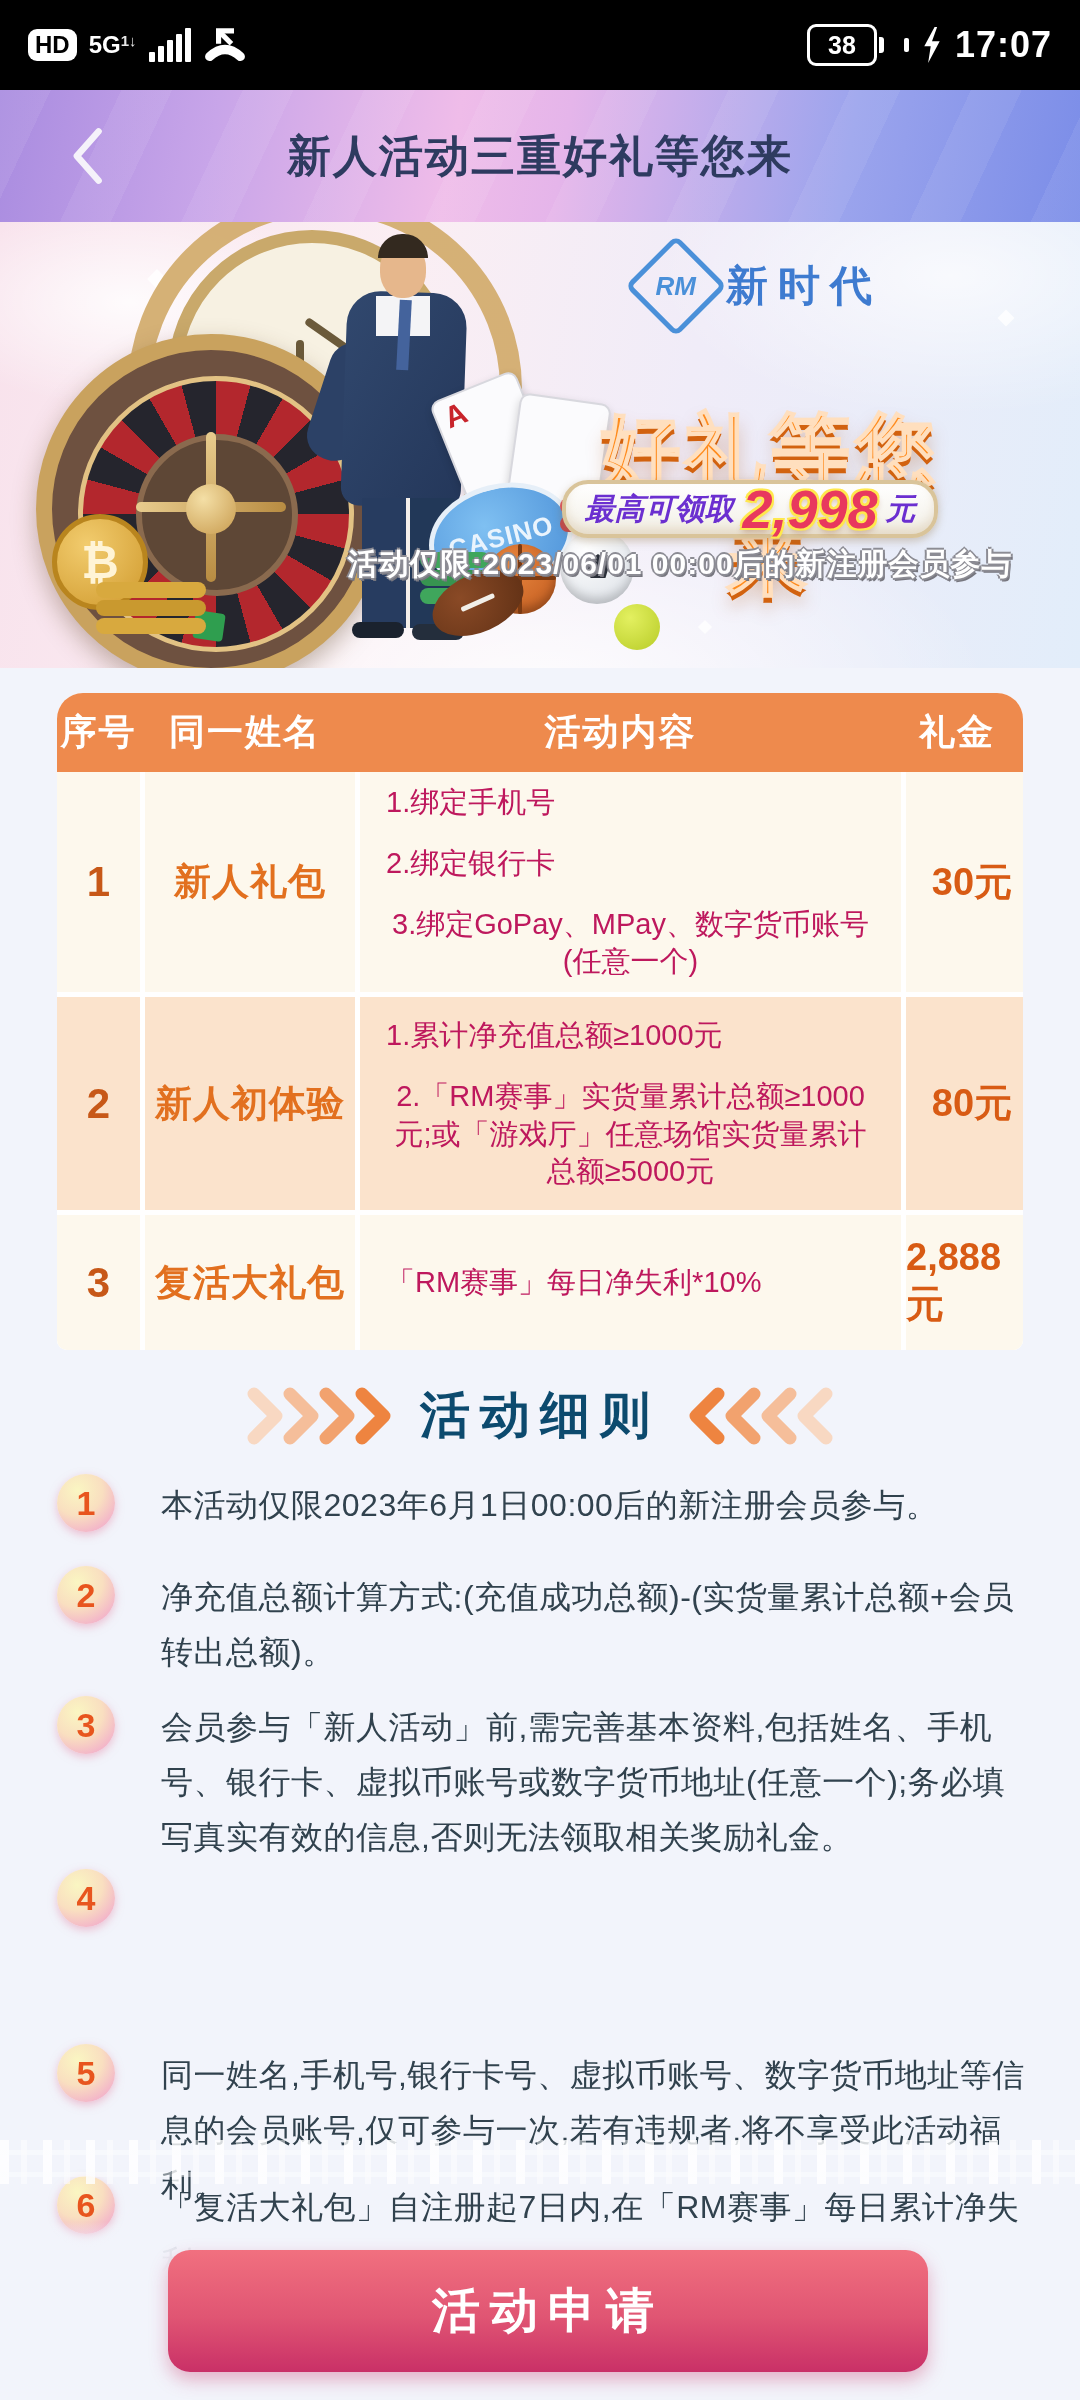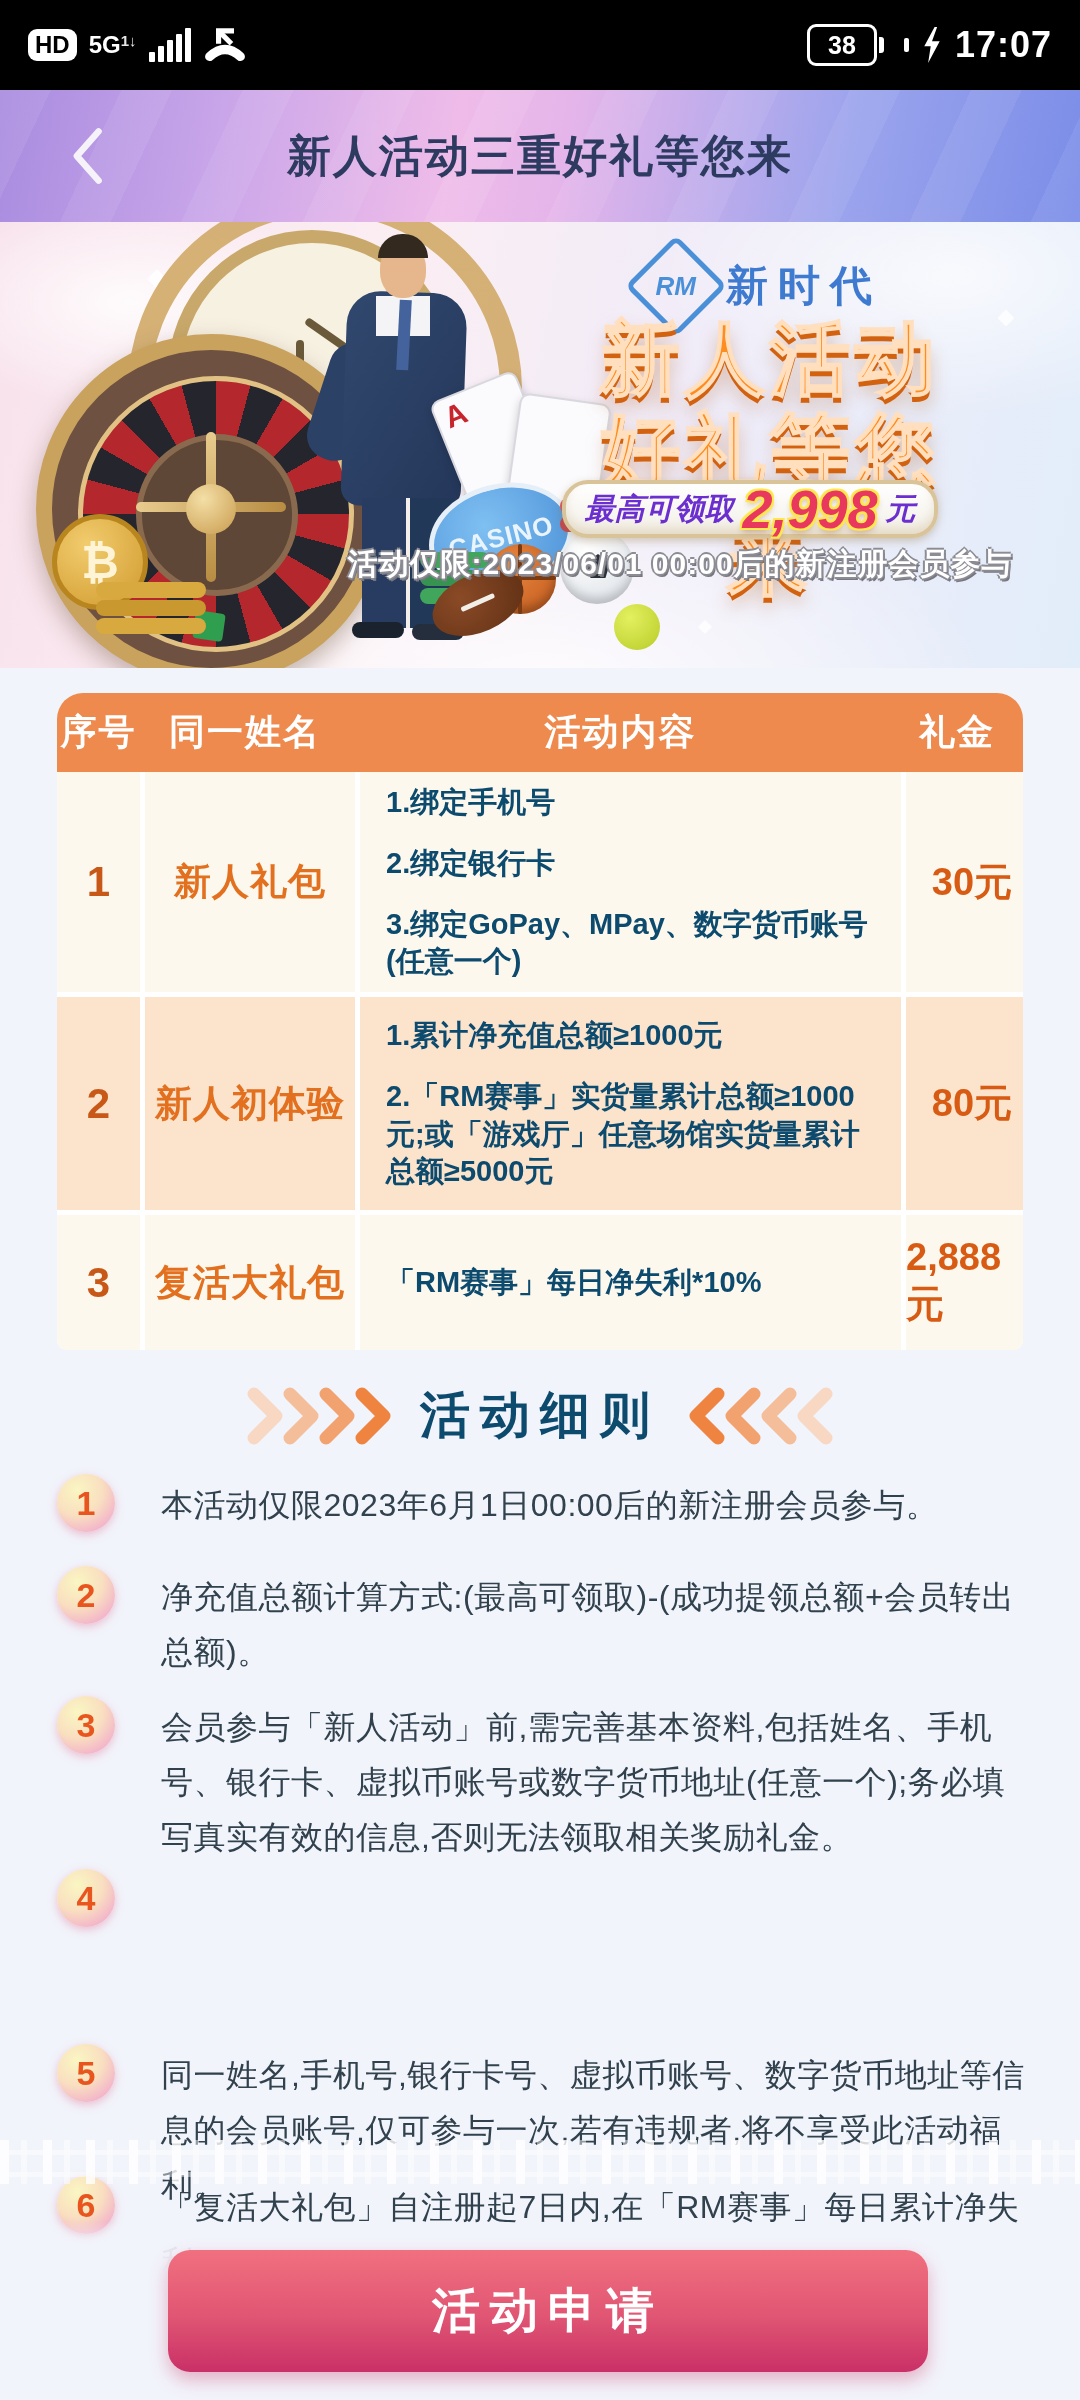"新人活动" div.hero { html: <div>新人活动</div> -> none }
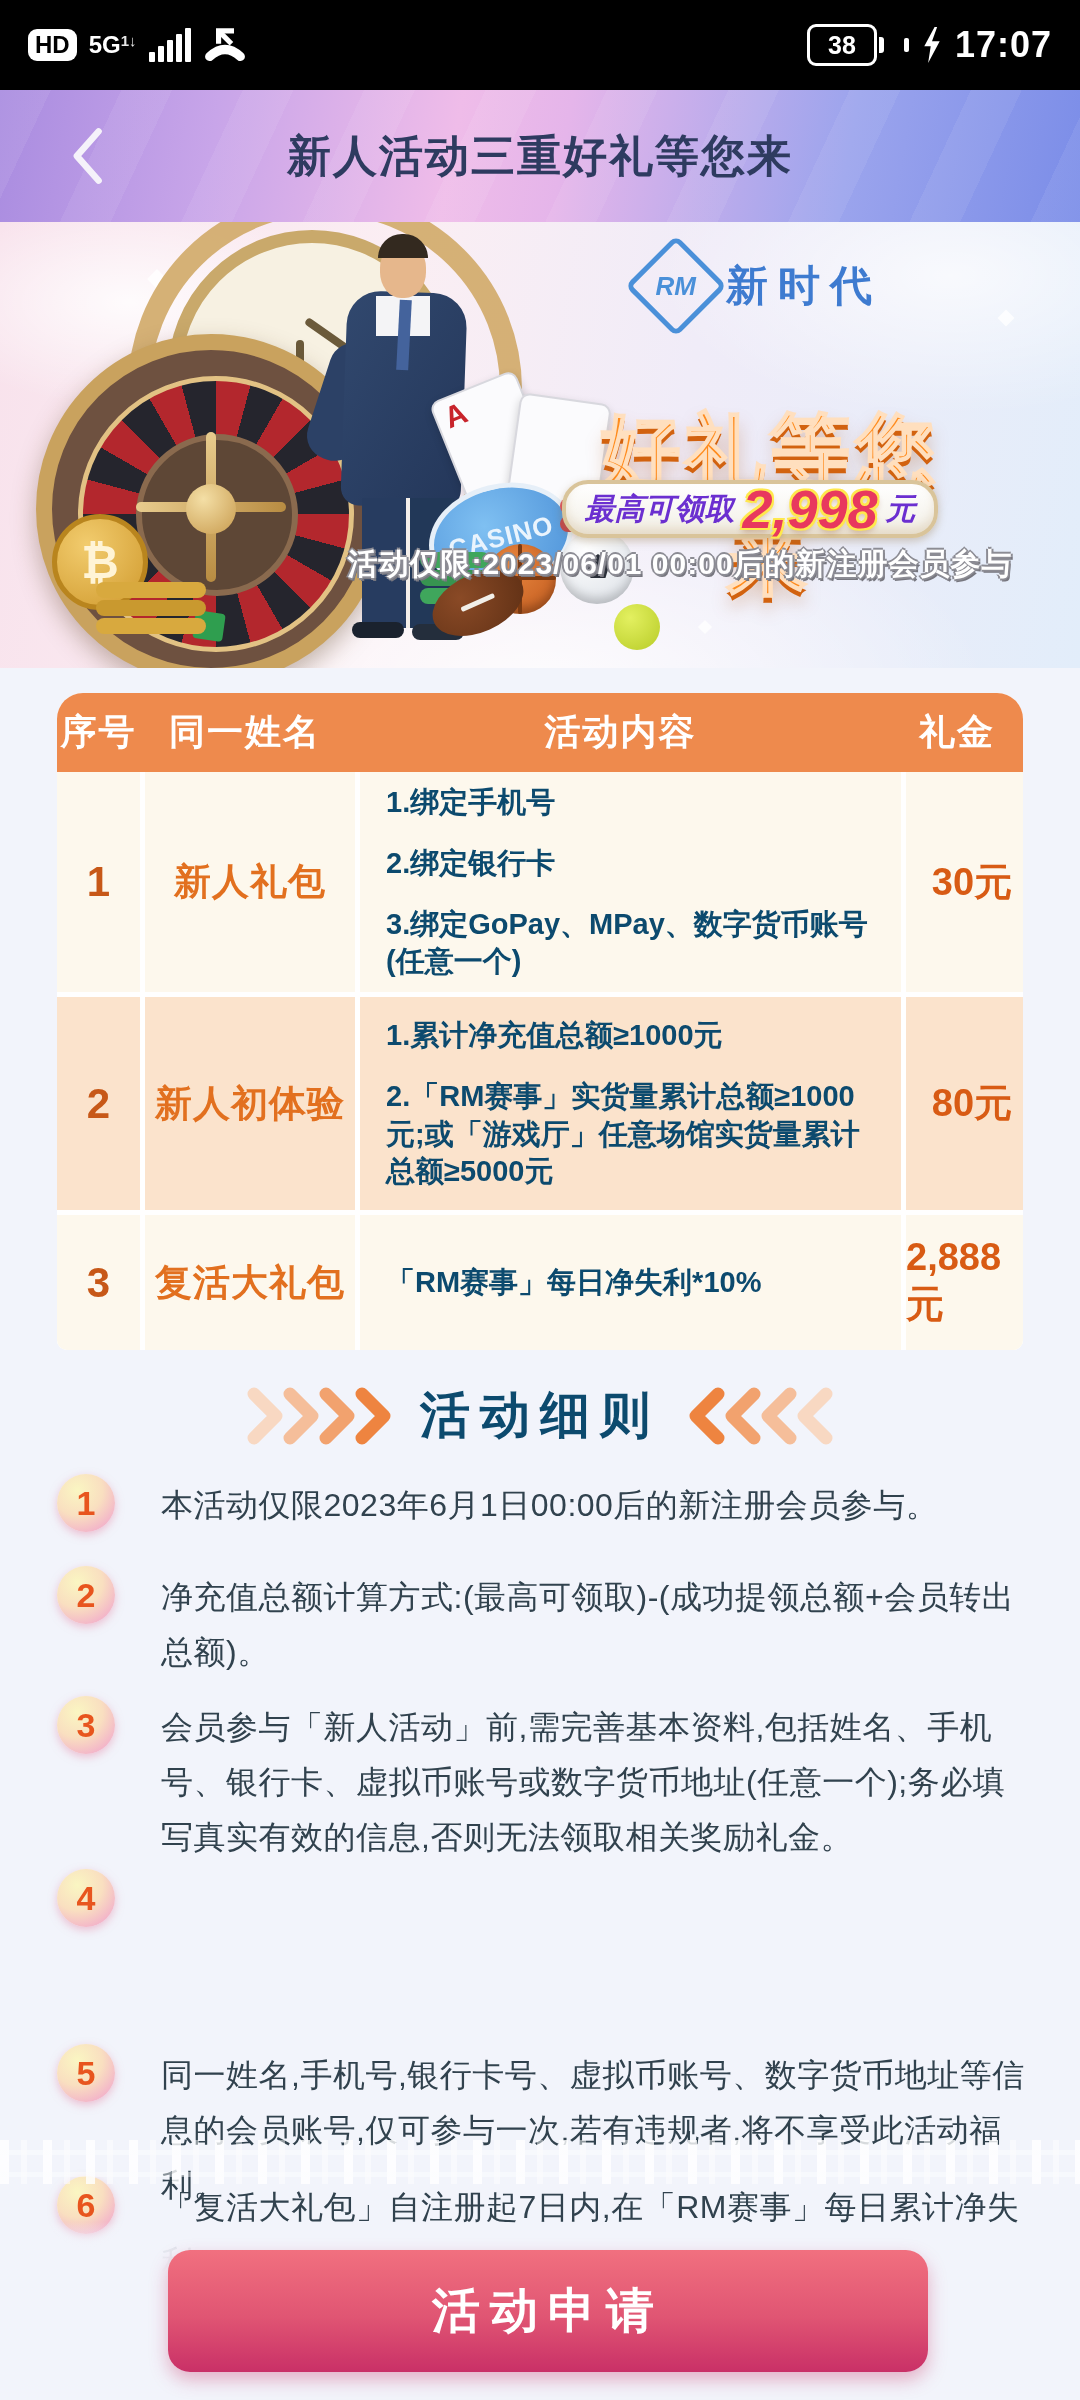"1.绑定手机号" .content-cell div { color: #0c4a6e -> #be185d; font-weight: bold -> normal; text-align: none -> center }
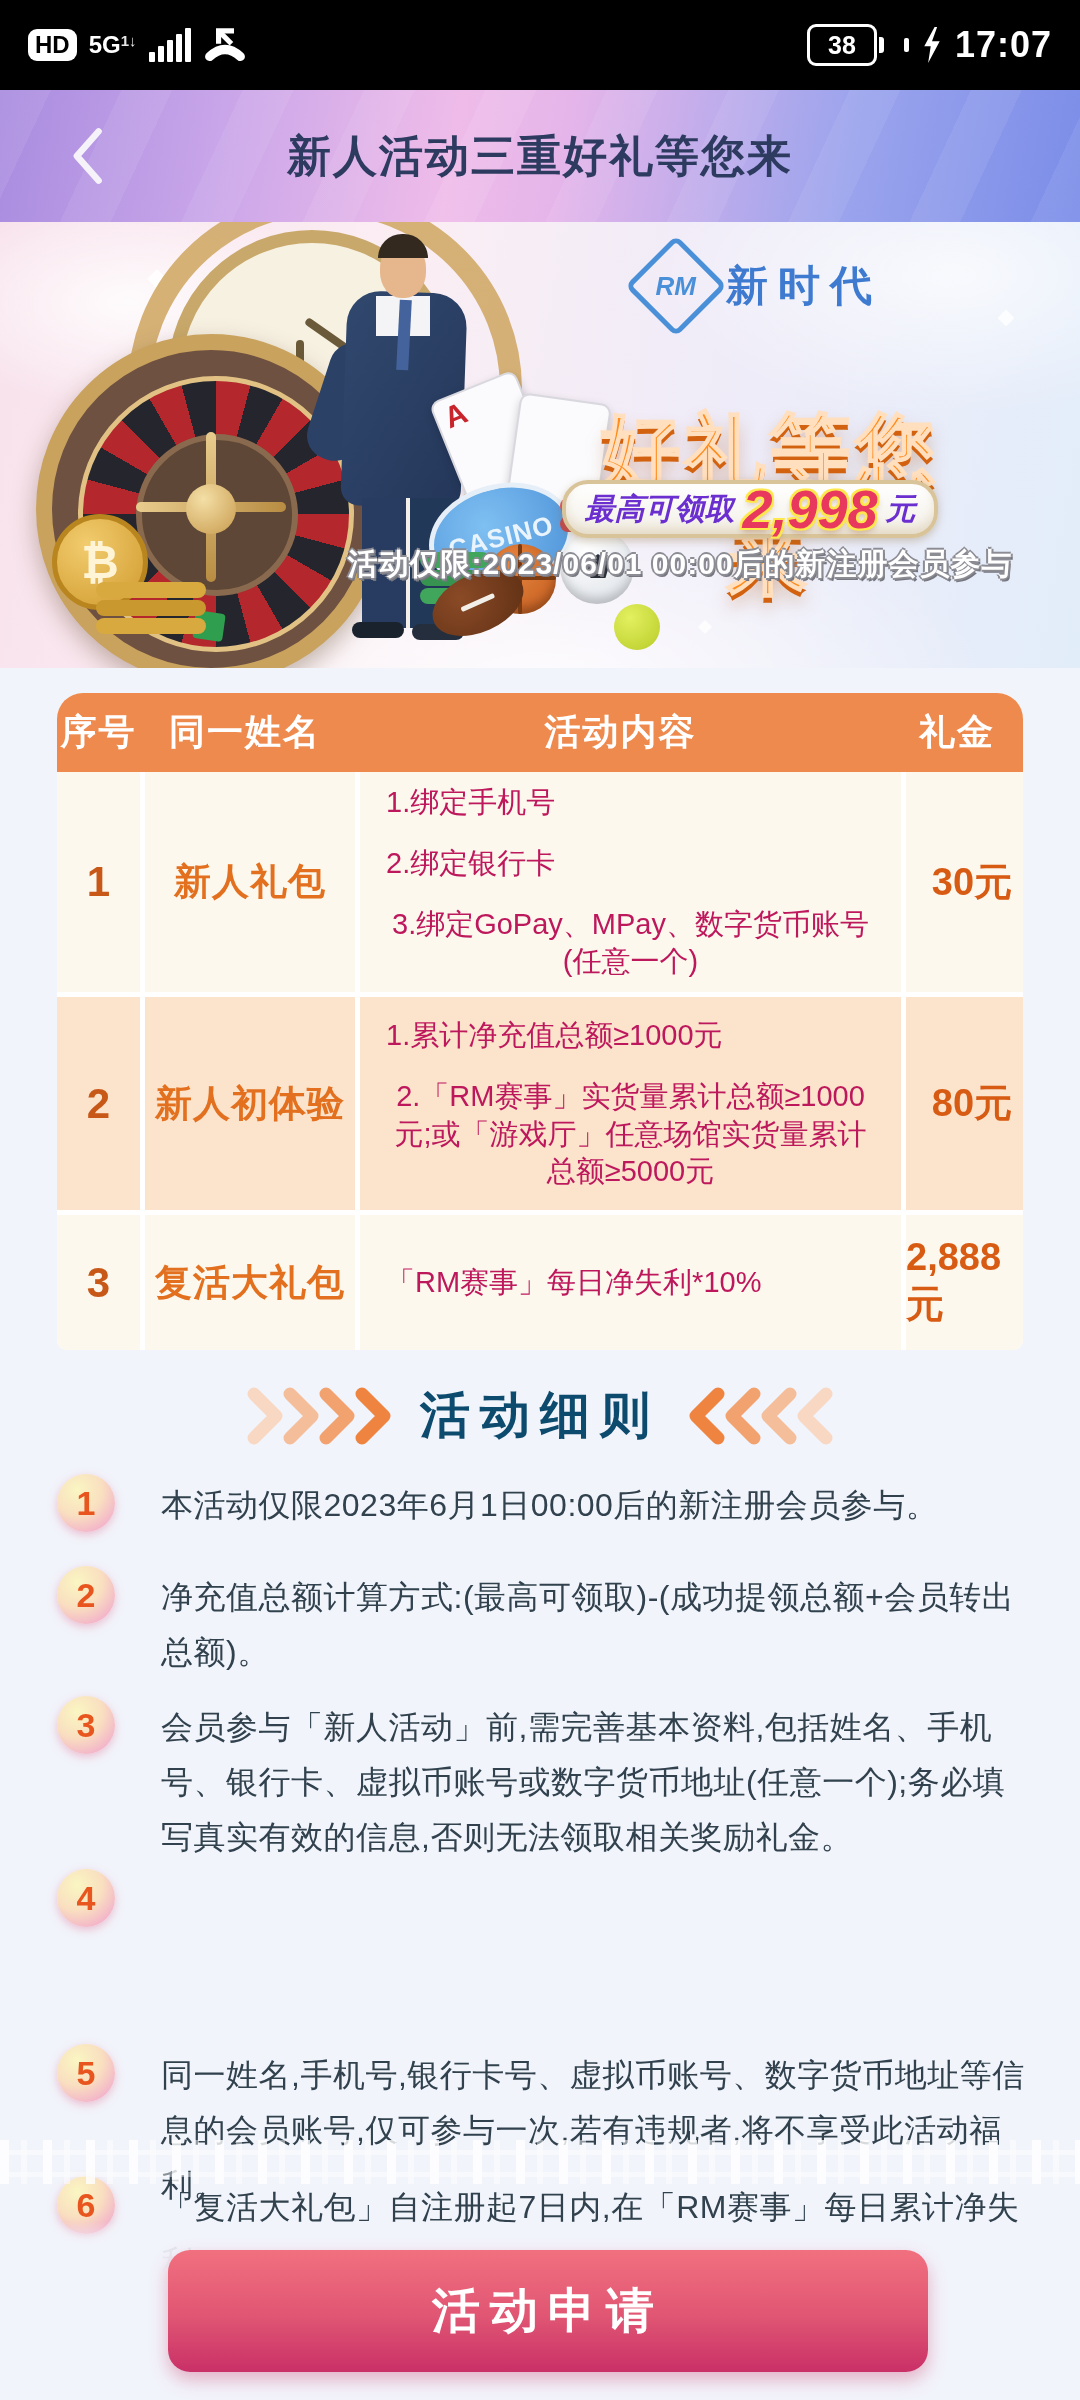"净充值总额计算方式:(最高可领取)-(成功提领总额+会员转出总额)。" div.rule-text { text: 最高可领取)-(成功提领 -> 充值成功总额)-(实货量累计 }
